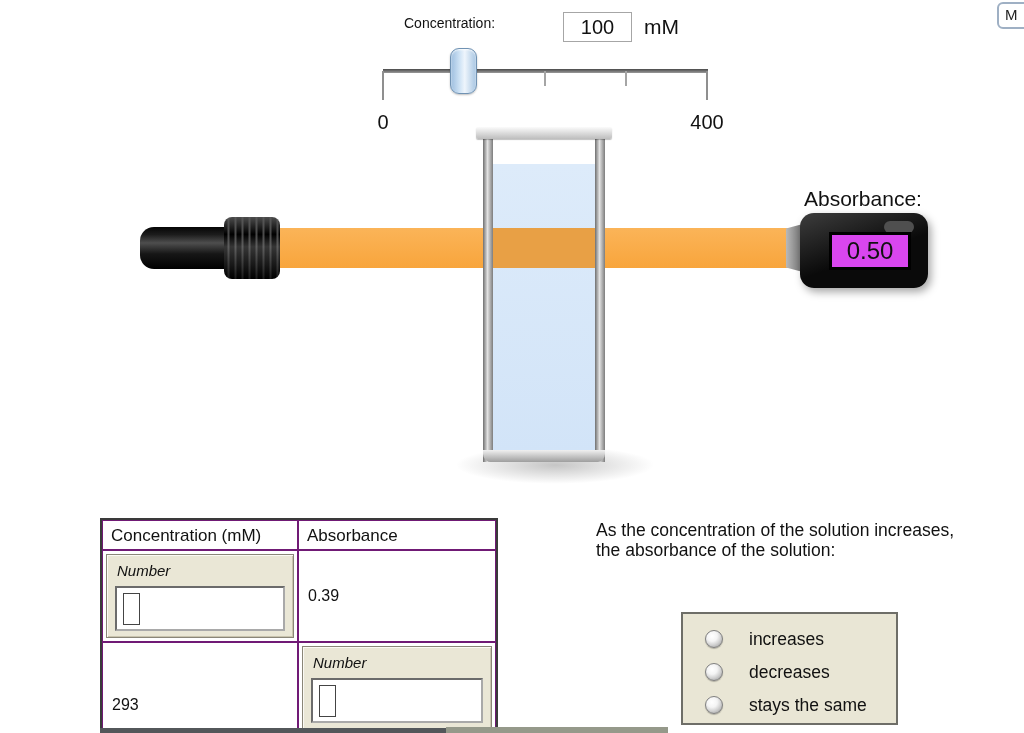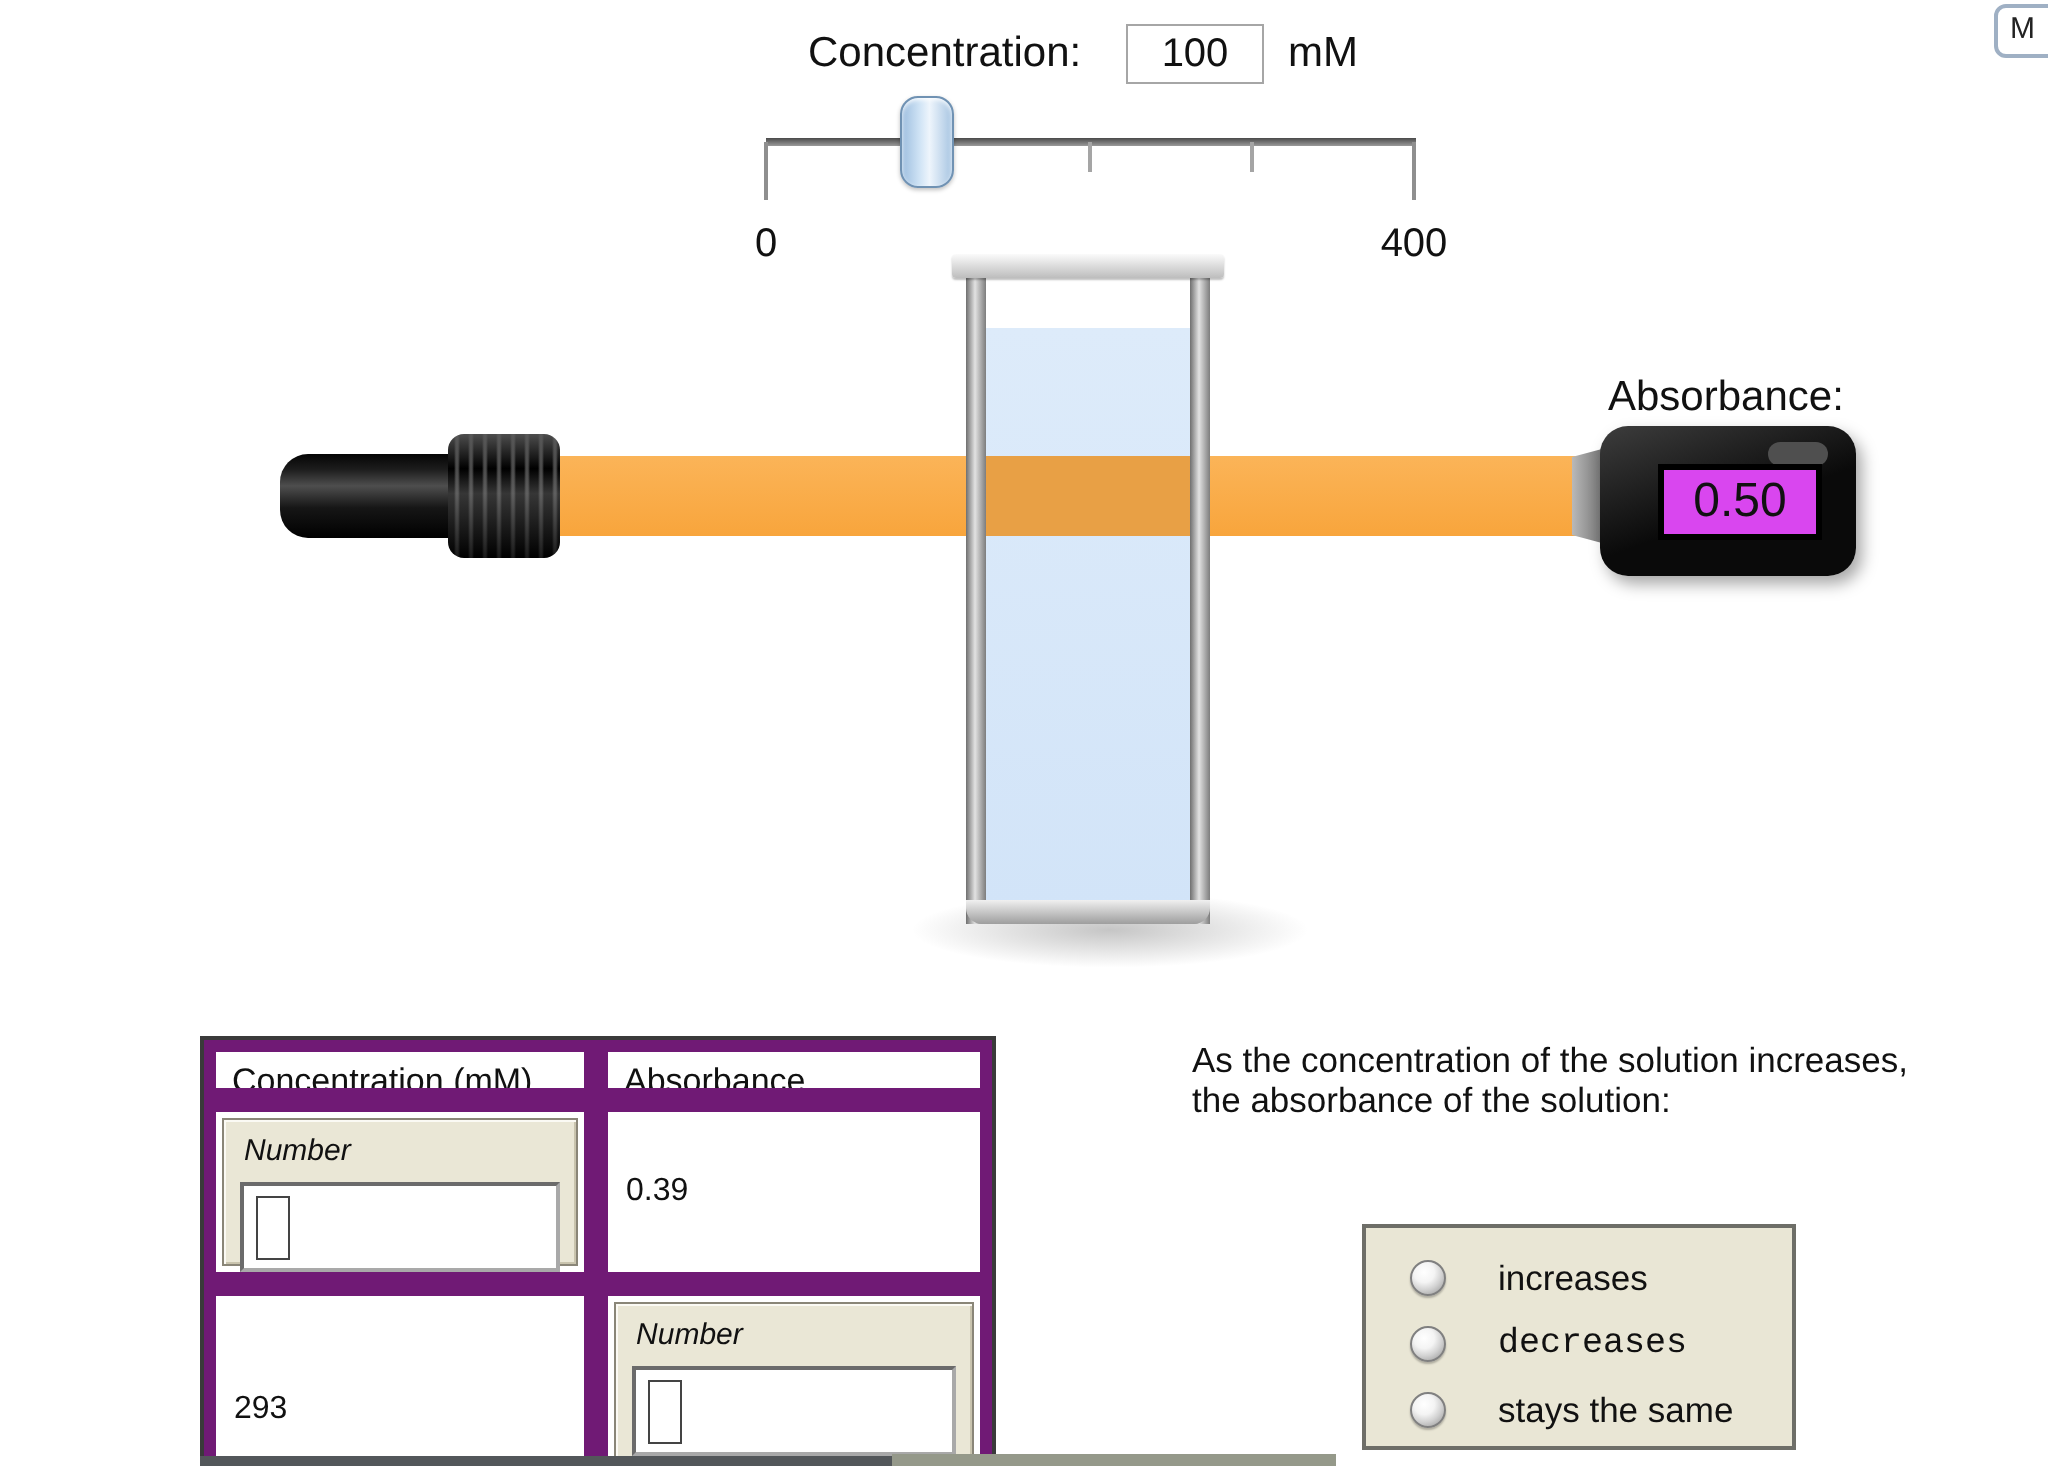"Concentration:" #conc-label { font-size: 21px -> 14px }
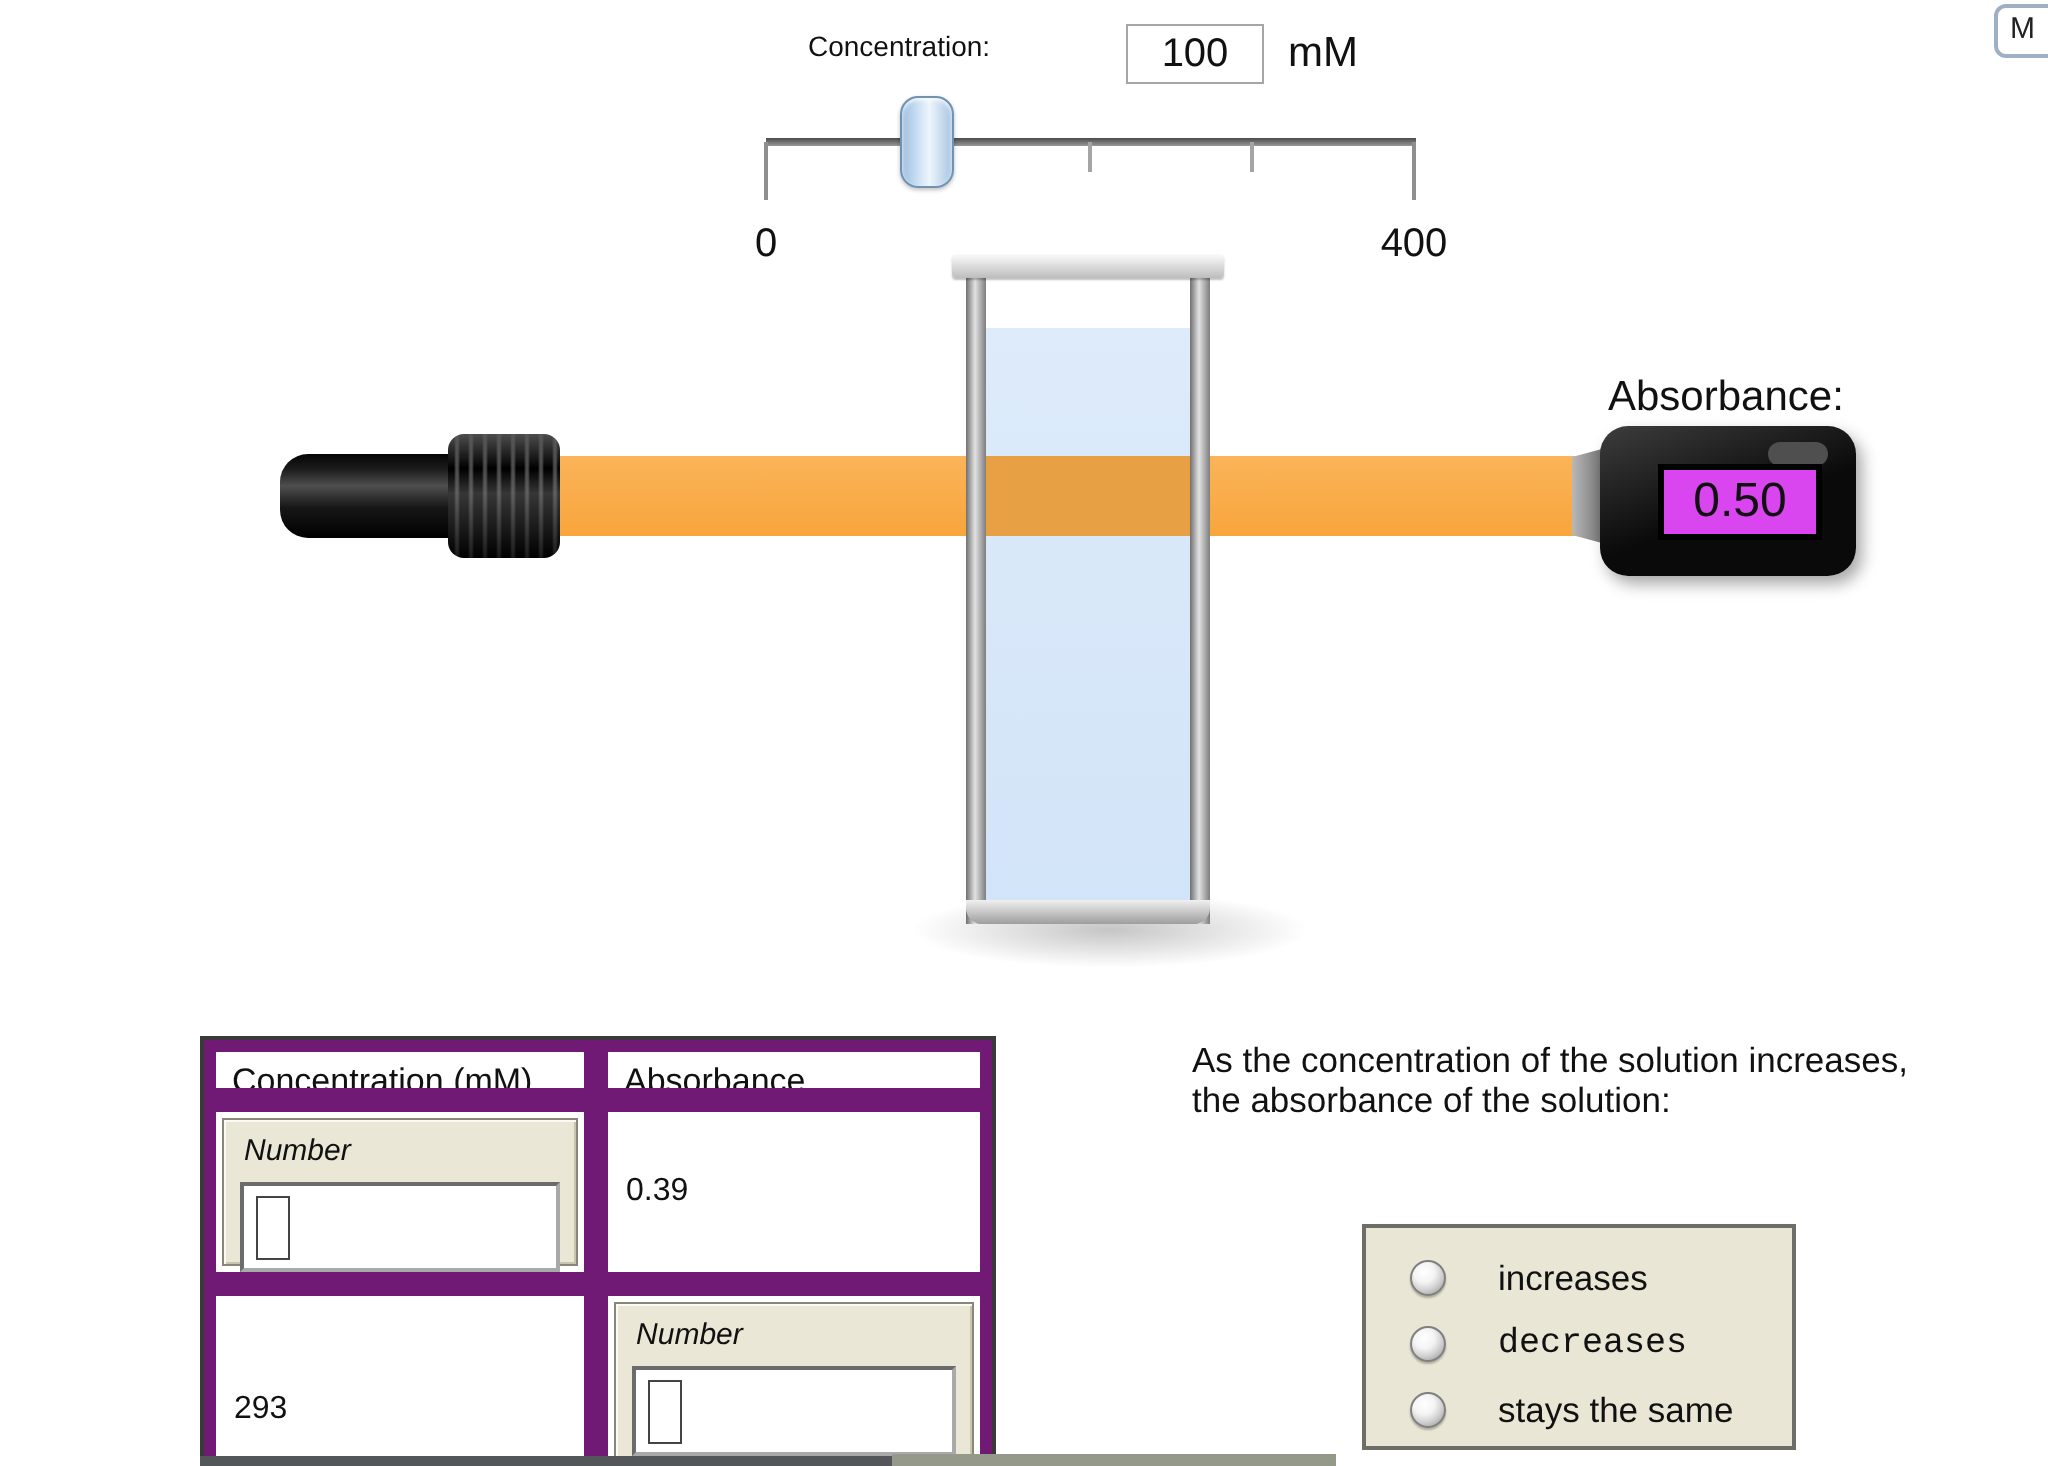"Concentration (mM)" .tcell { border: 6px solid #701a75 -> 1px solid #701a75 }
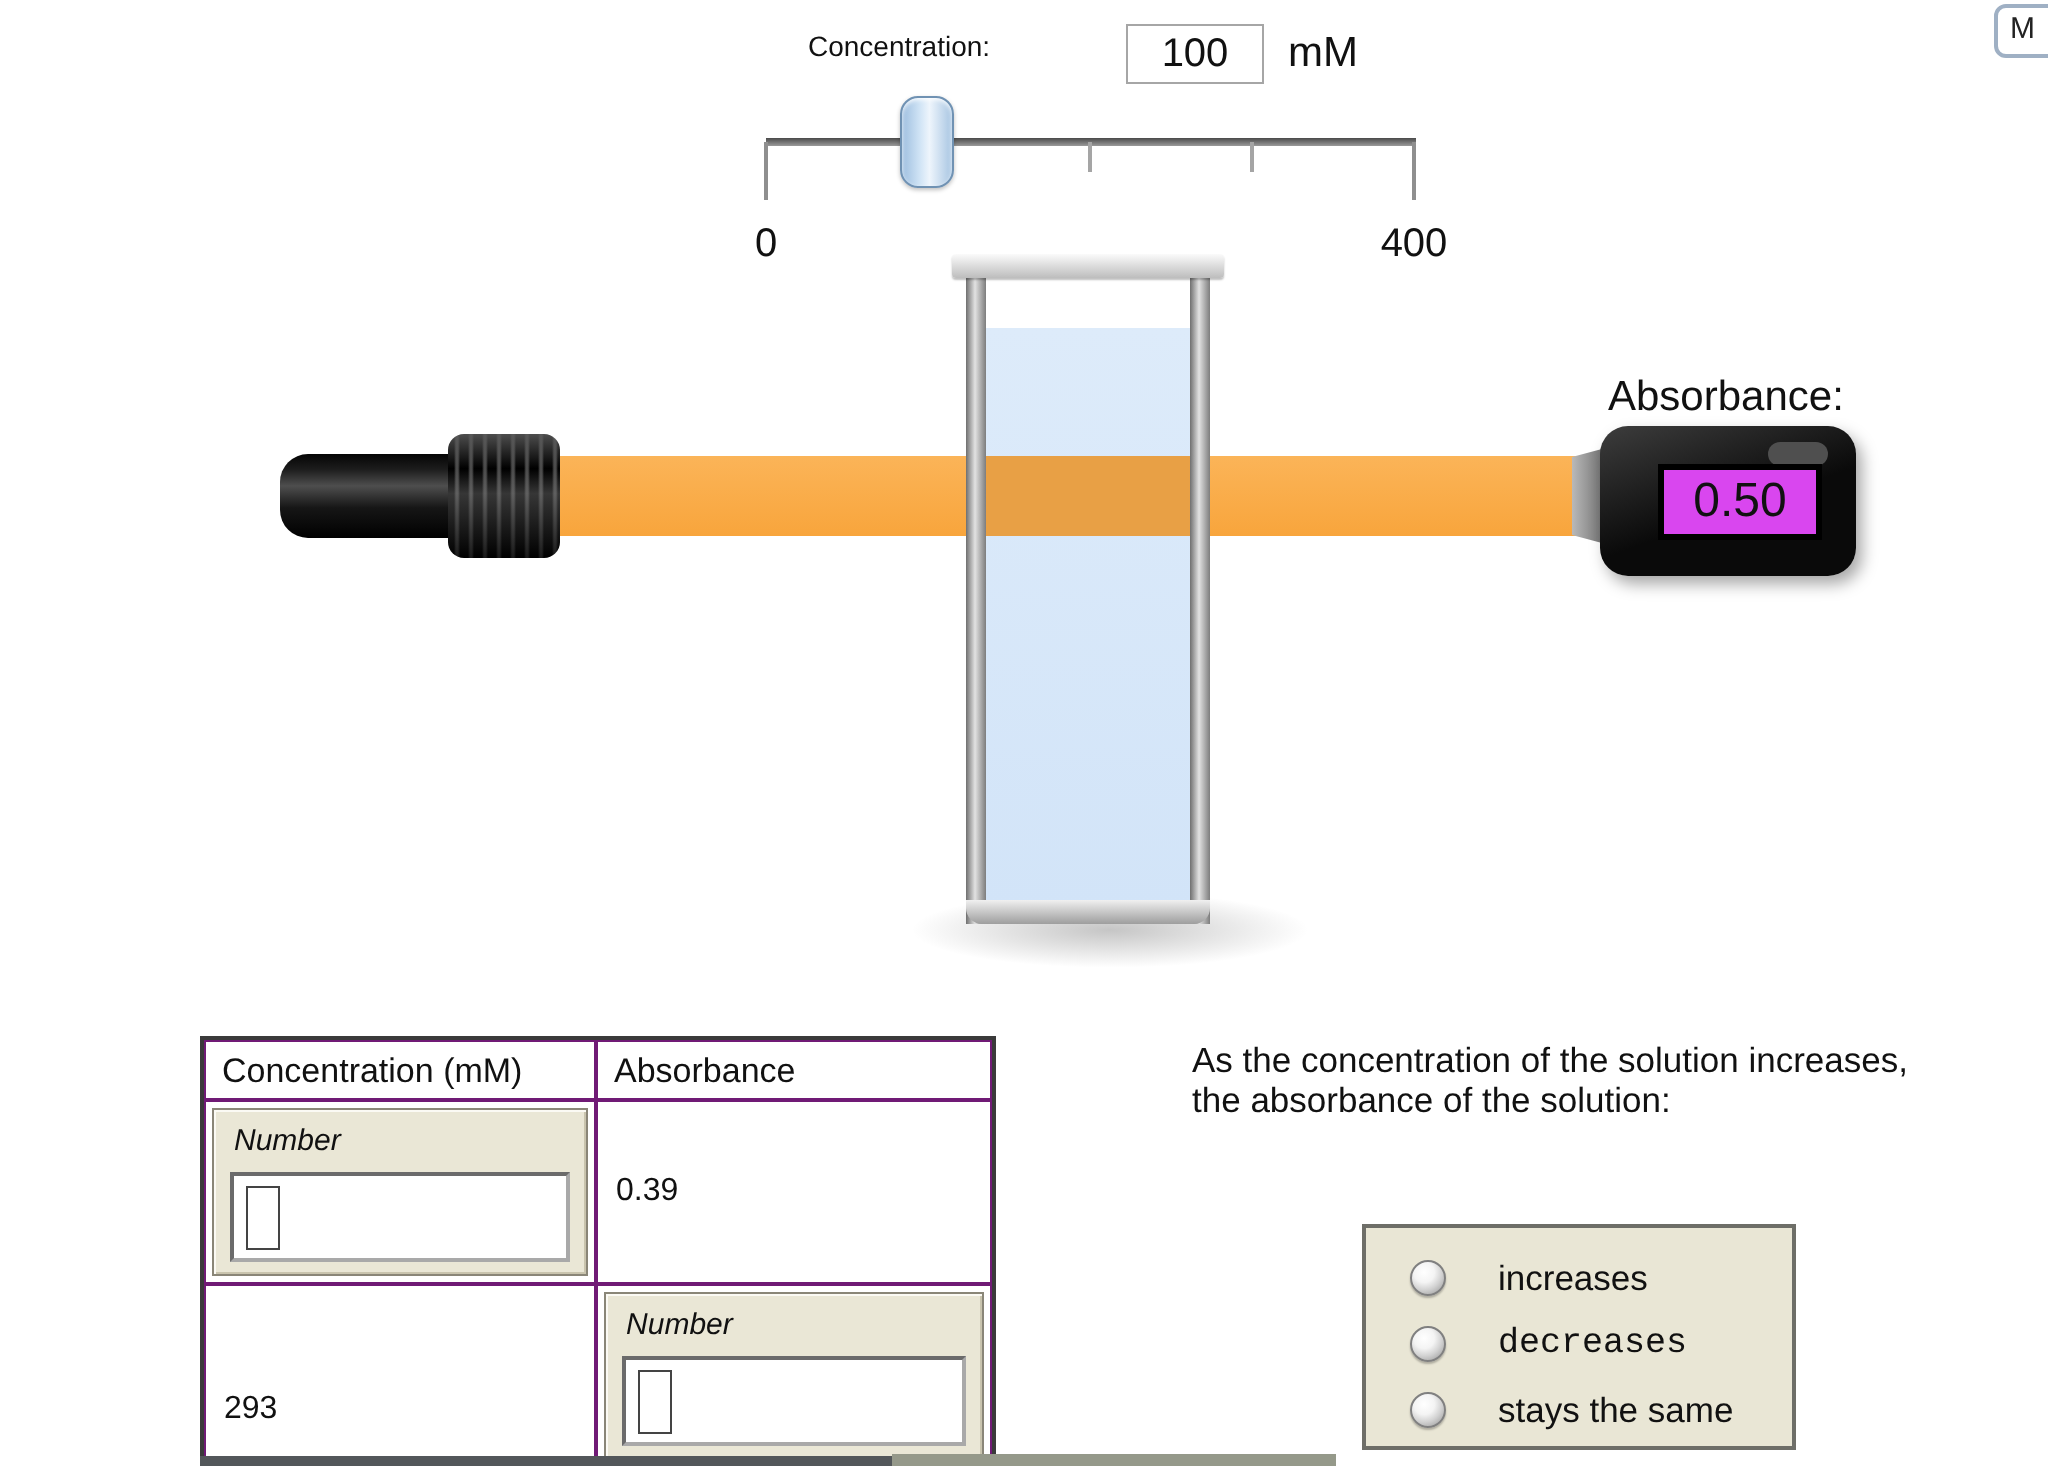"decreases" div.opt-row { font-family: Liberation Mono, monospace -> none }
